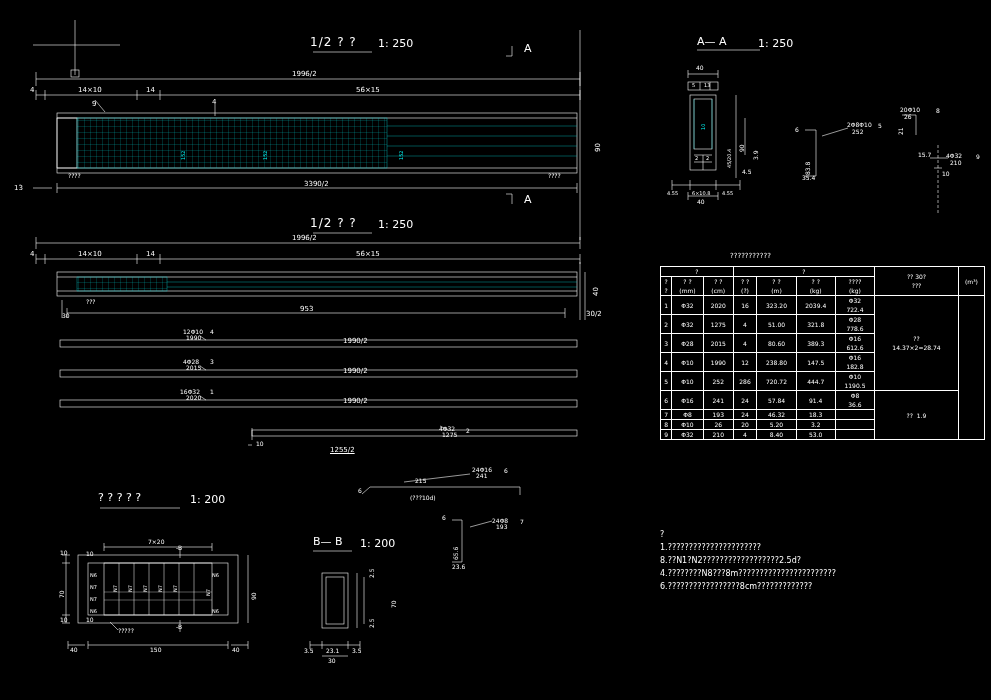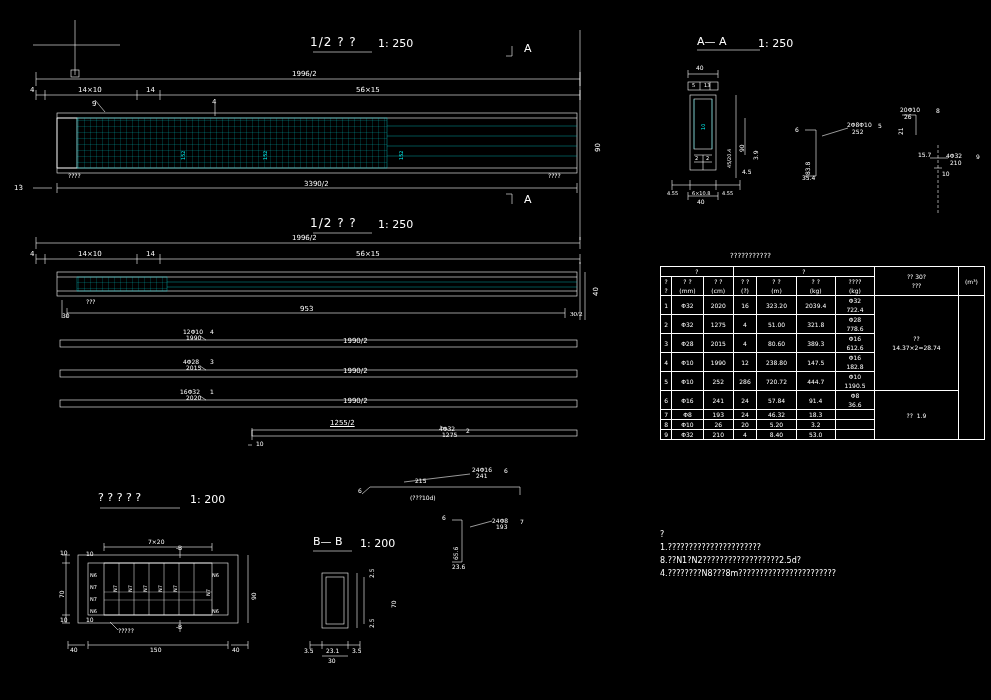"30/2" div.lbl { font-family: Liberation Serif, serif -> none; left: 570px -> 586px }
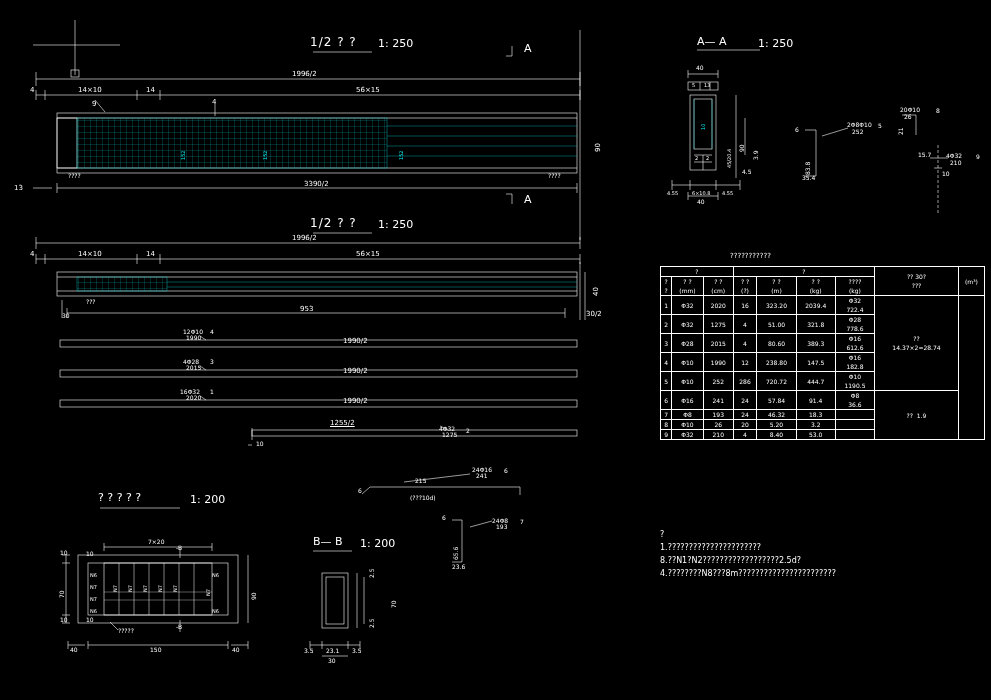"1255/2" div.lbl { top: 419px -> 446px }
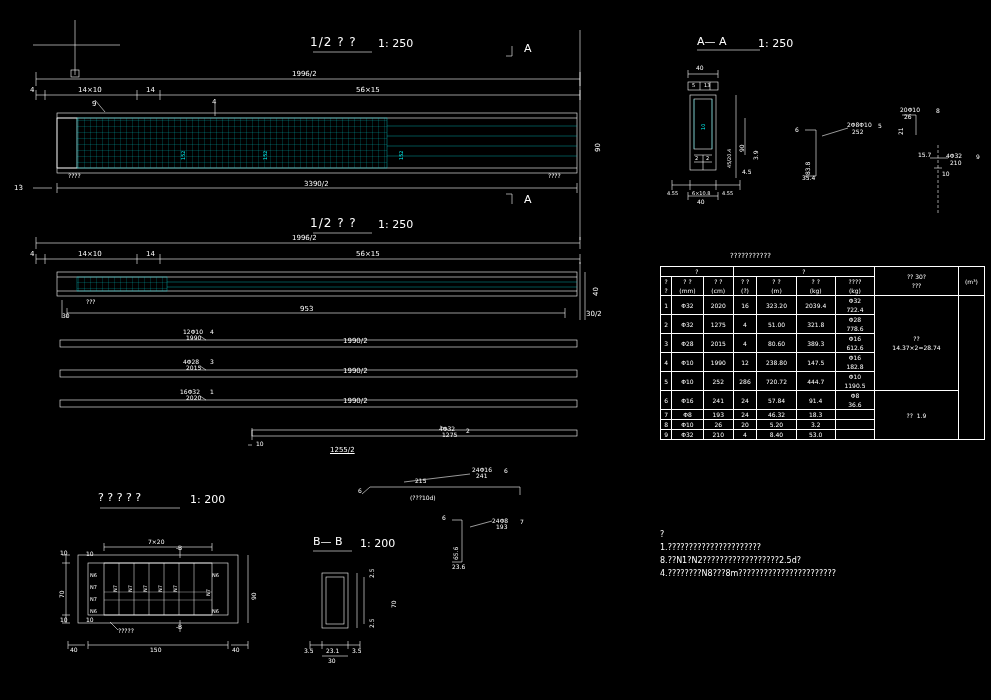"6.?????????????????8cm?????????????" div { html: none -> <div>6.?????????????????8cm?????????????</div> }
